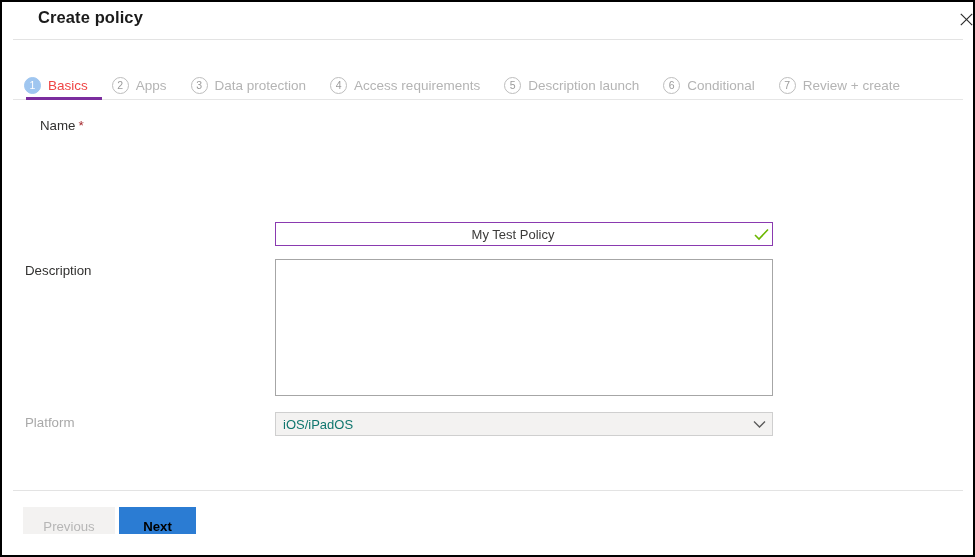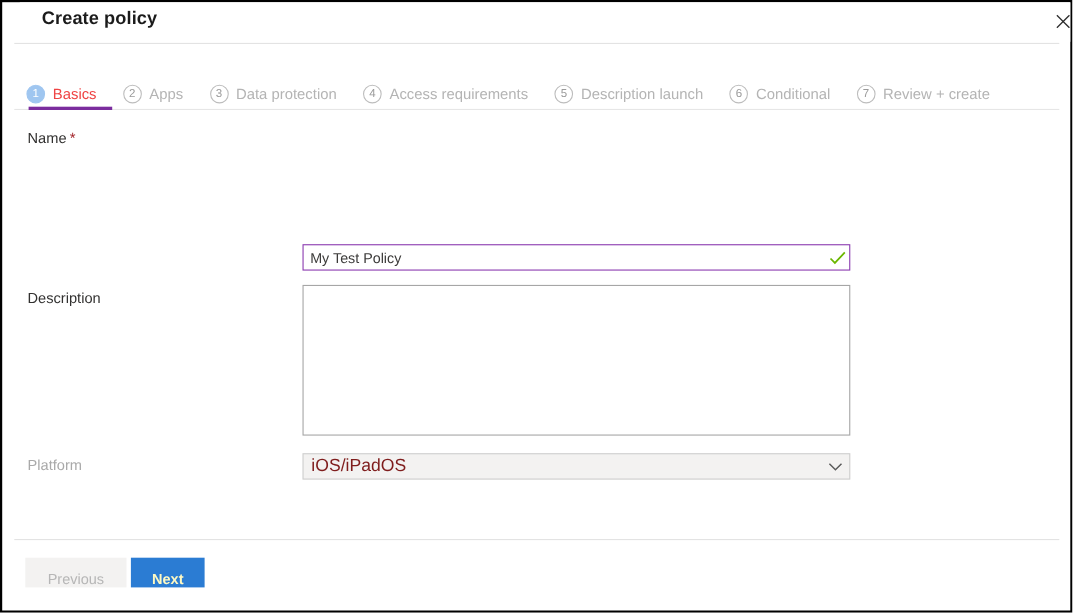"Name *" .name-label { margin-left: none -> 15px }
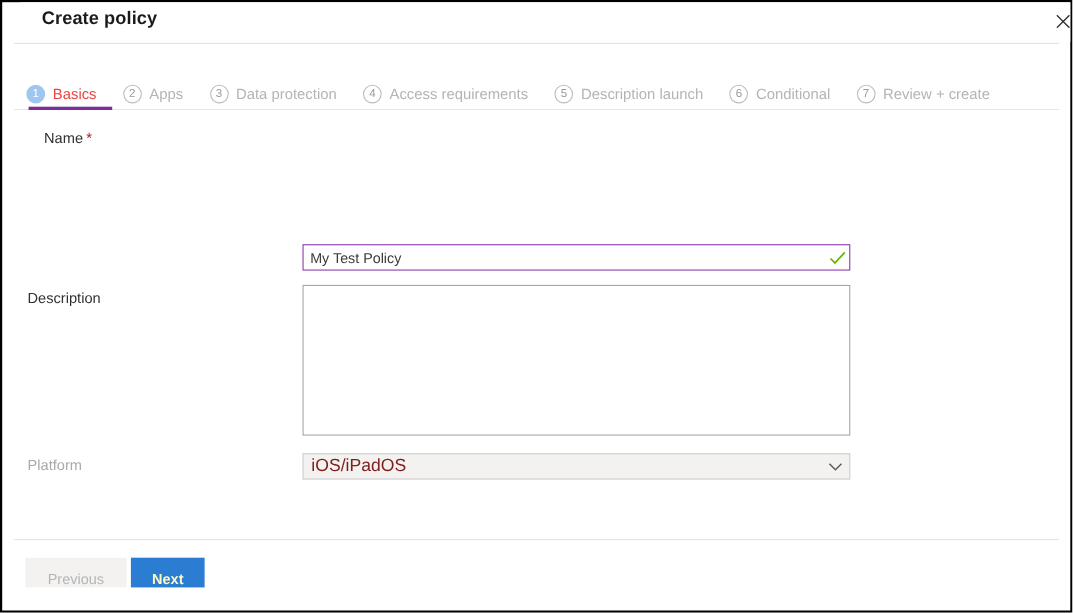"My Test Policy" .name-input { text-align: none -> center }
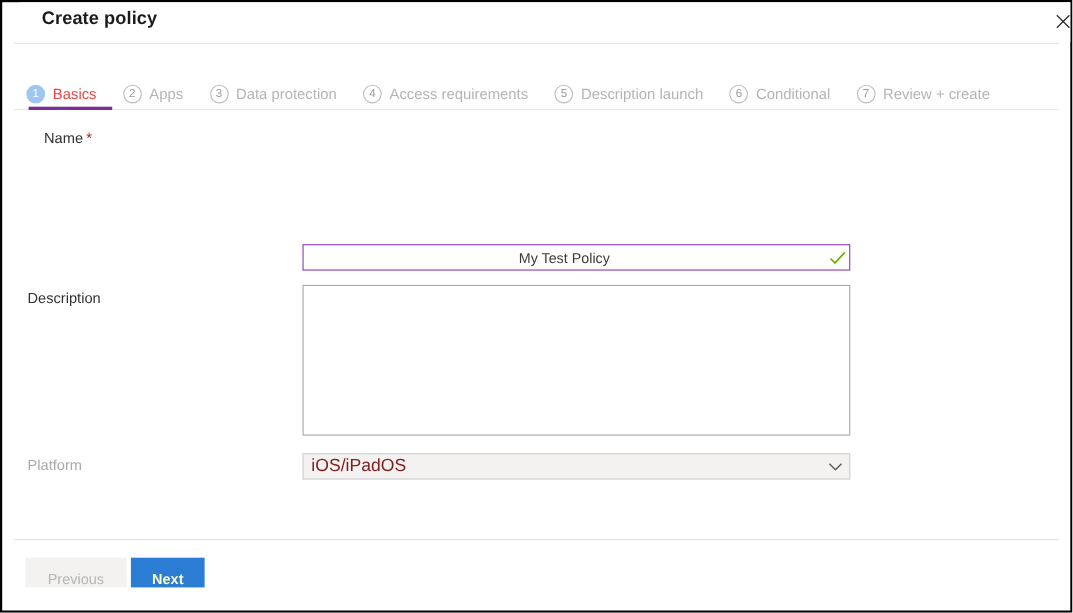"iOS/iPadOS" .platform-value { color: #7f1d1d -> #0f766e; font-size: 16px -> 13px }
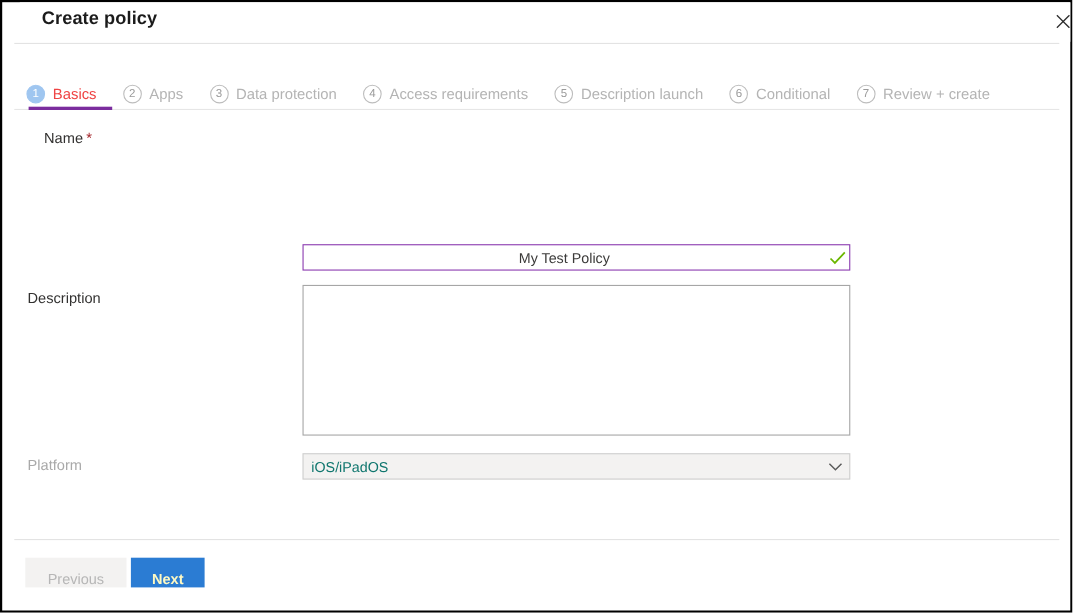"Next" .btn-next { color: #fef9c3 -> #000000; width: 67px -> 77px }
